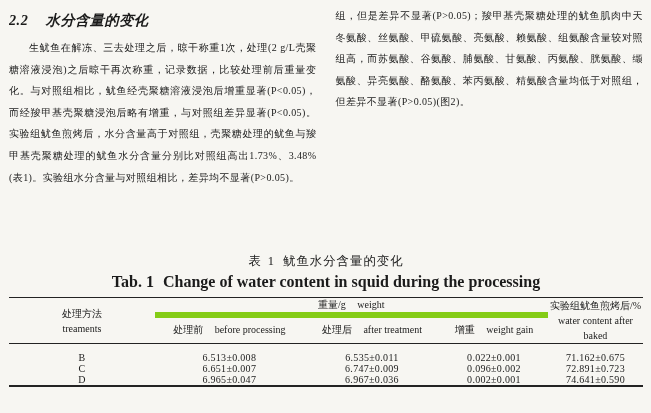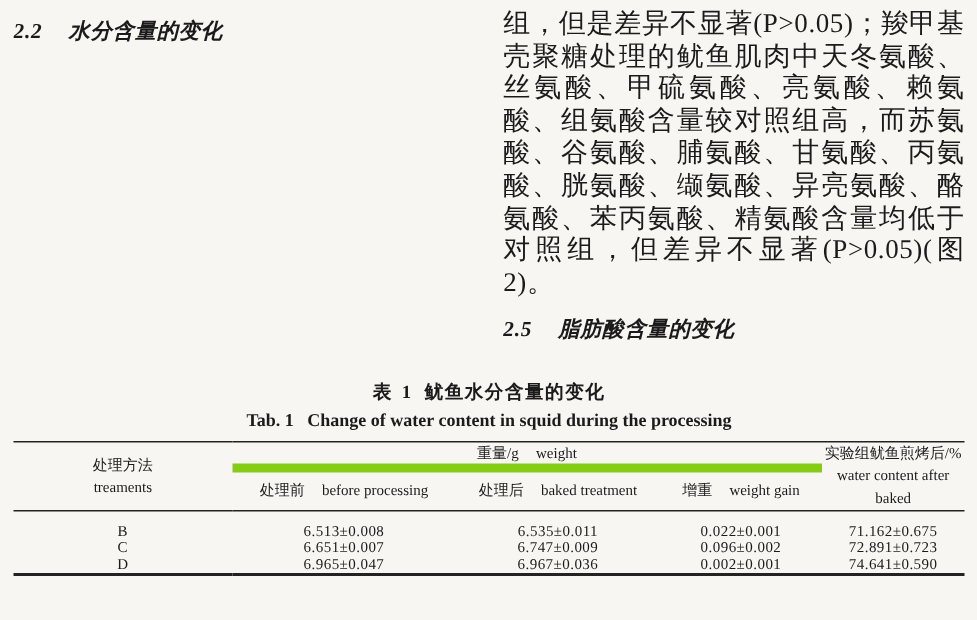"组，但是差异不显著(P>0.05)；羧甲基壳聚糖处理的鱿鱼肌肉中天冬氨酸、丝氨酸" .body-text { font-size: 18px -> 10px }
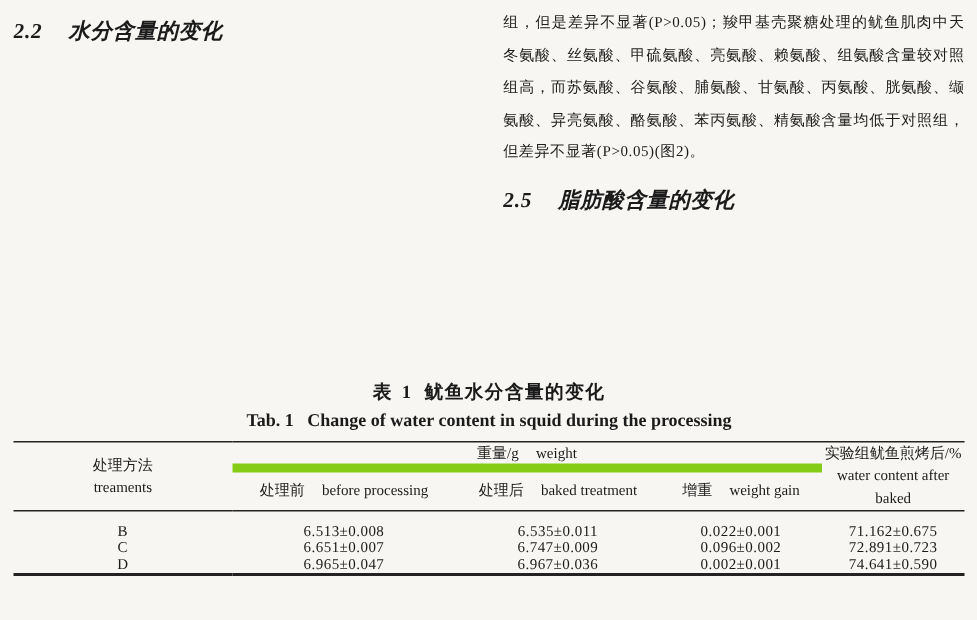"生鱿鱼在解冻、三去处理之后，晾干称重1次，处理(2" p.body-text { html: none -> <p>生鱿鱼在解冻、三去处理之后，晾干称重1次，处理(2 g/L壳聚糖溶液浸泡)之后晾干再次称重，记录数据，比较处理前后重量变化。与对照组相比，鱿鱼经壳聚糖溶液浸泡后增重显著(P&lt;0.05)，而经羧甲基壳聚糖浸泡后略有增重，与对照组差异显著(P&lt;0.05)。实验组鱿鱼煎烤后，水分含量高于对照组，壳聚糖处理的鱿鱼与羧甲基壳聚糖处理的鱿鱼水分含量分别比对照组高出1.73%、3.48%(表1)。实验组水分含量与对照组相比，差异均不显著(P&gt;0.05)。</p> }
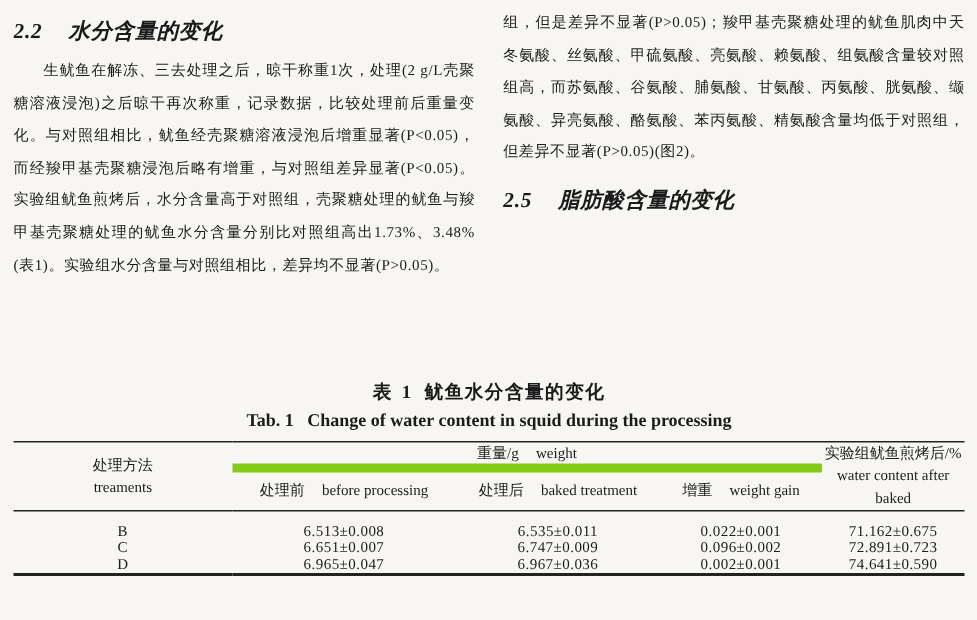"2.5 脂肪酸含量的变化" h2.sec-heading { html: <h2> <span>2.5</span> <span>脂肪酸含量的变化</span> </h2> -> none }
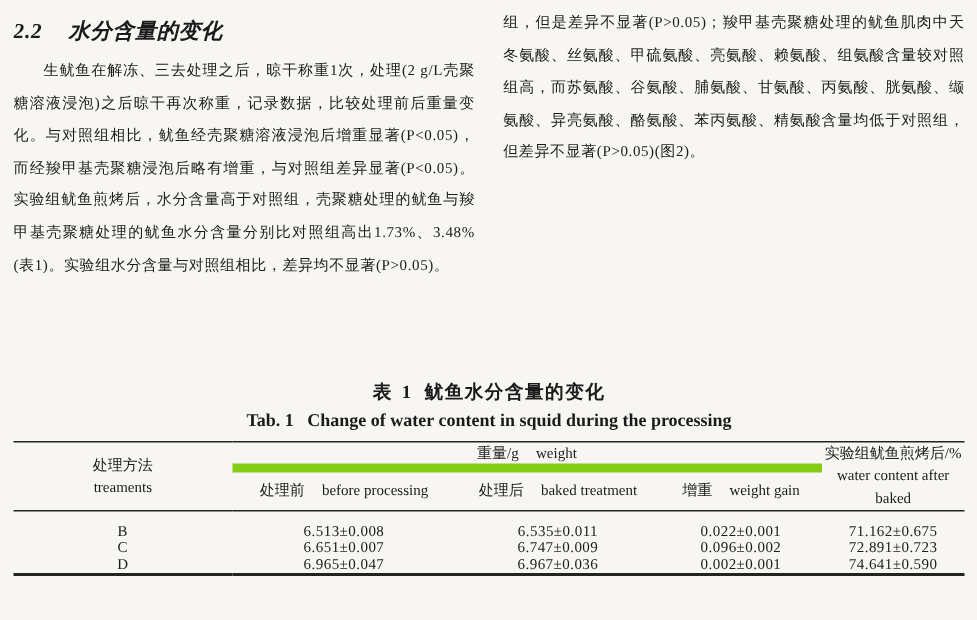"表 1 鱿鱼水分含量的变化" .caption-zh { font-weight: bold -> normal }
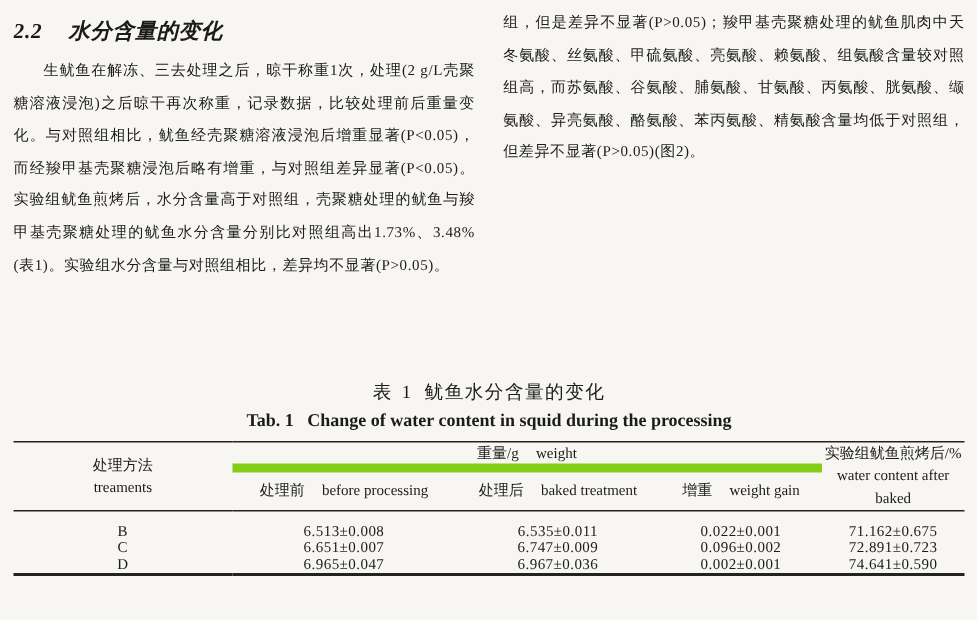"Tab. 1 Change of water" .caption-en { font-size: 12px -> 16px }
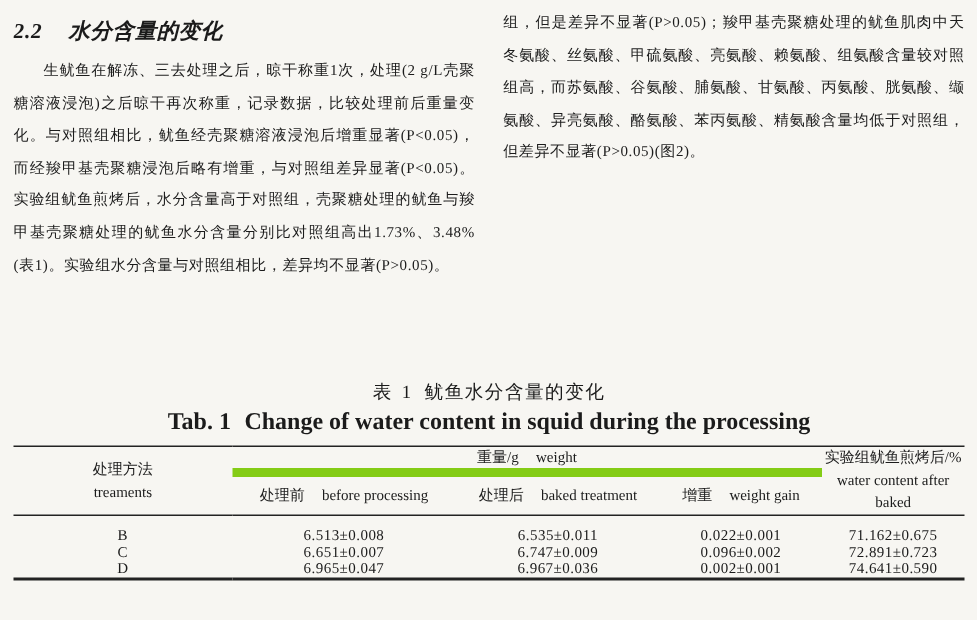"baked treatment" span.en { text: baked -> after }
